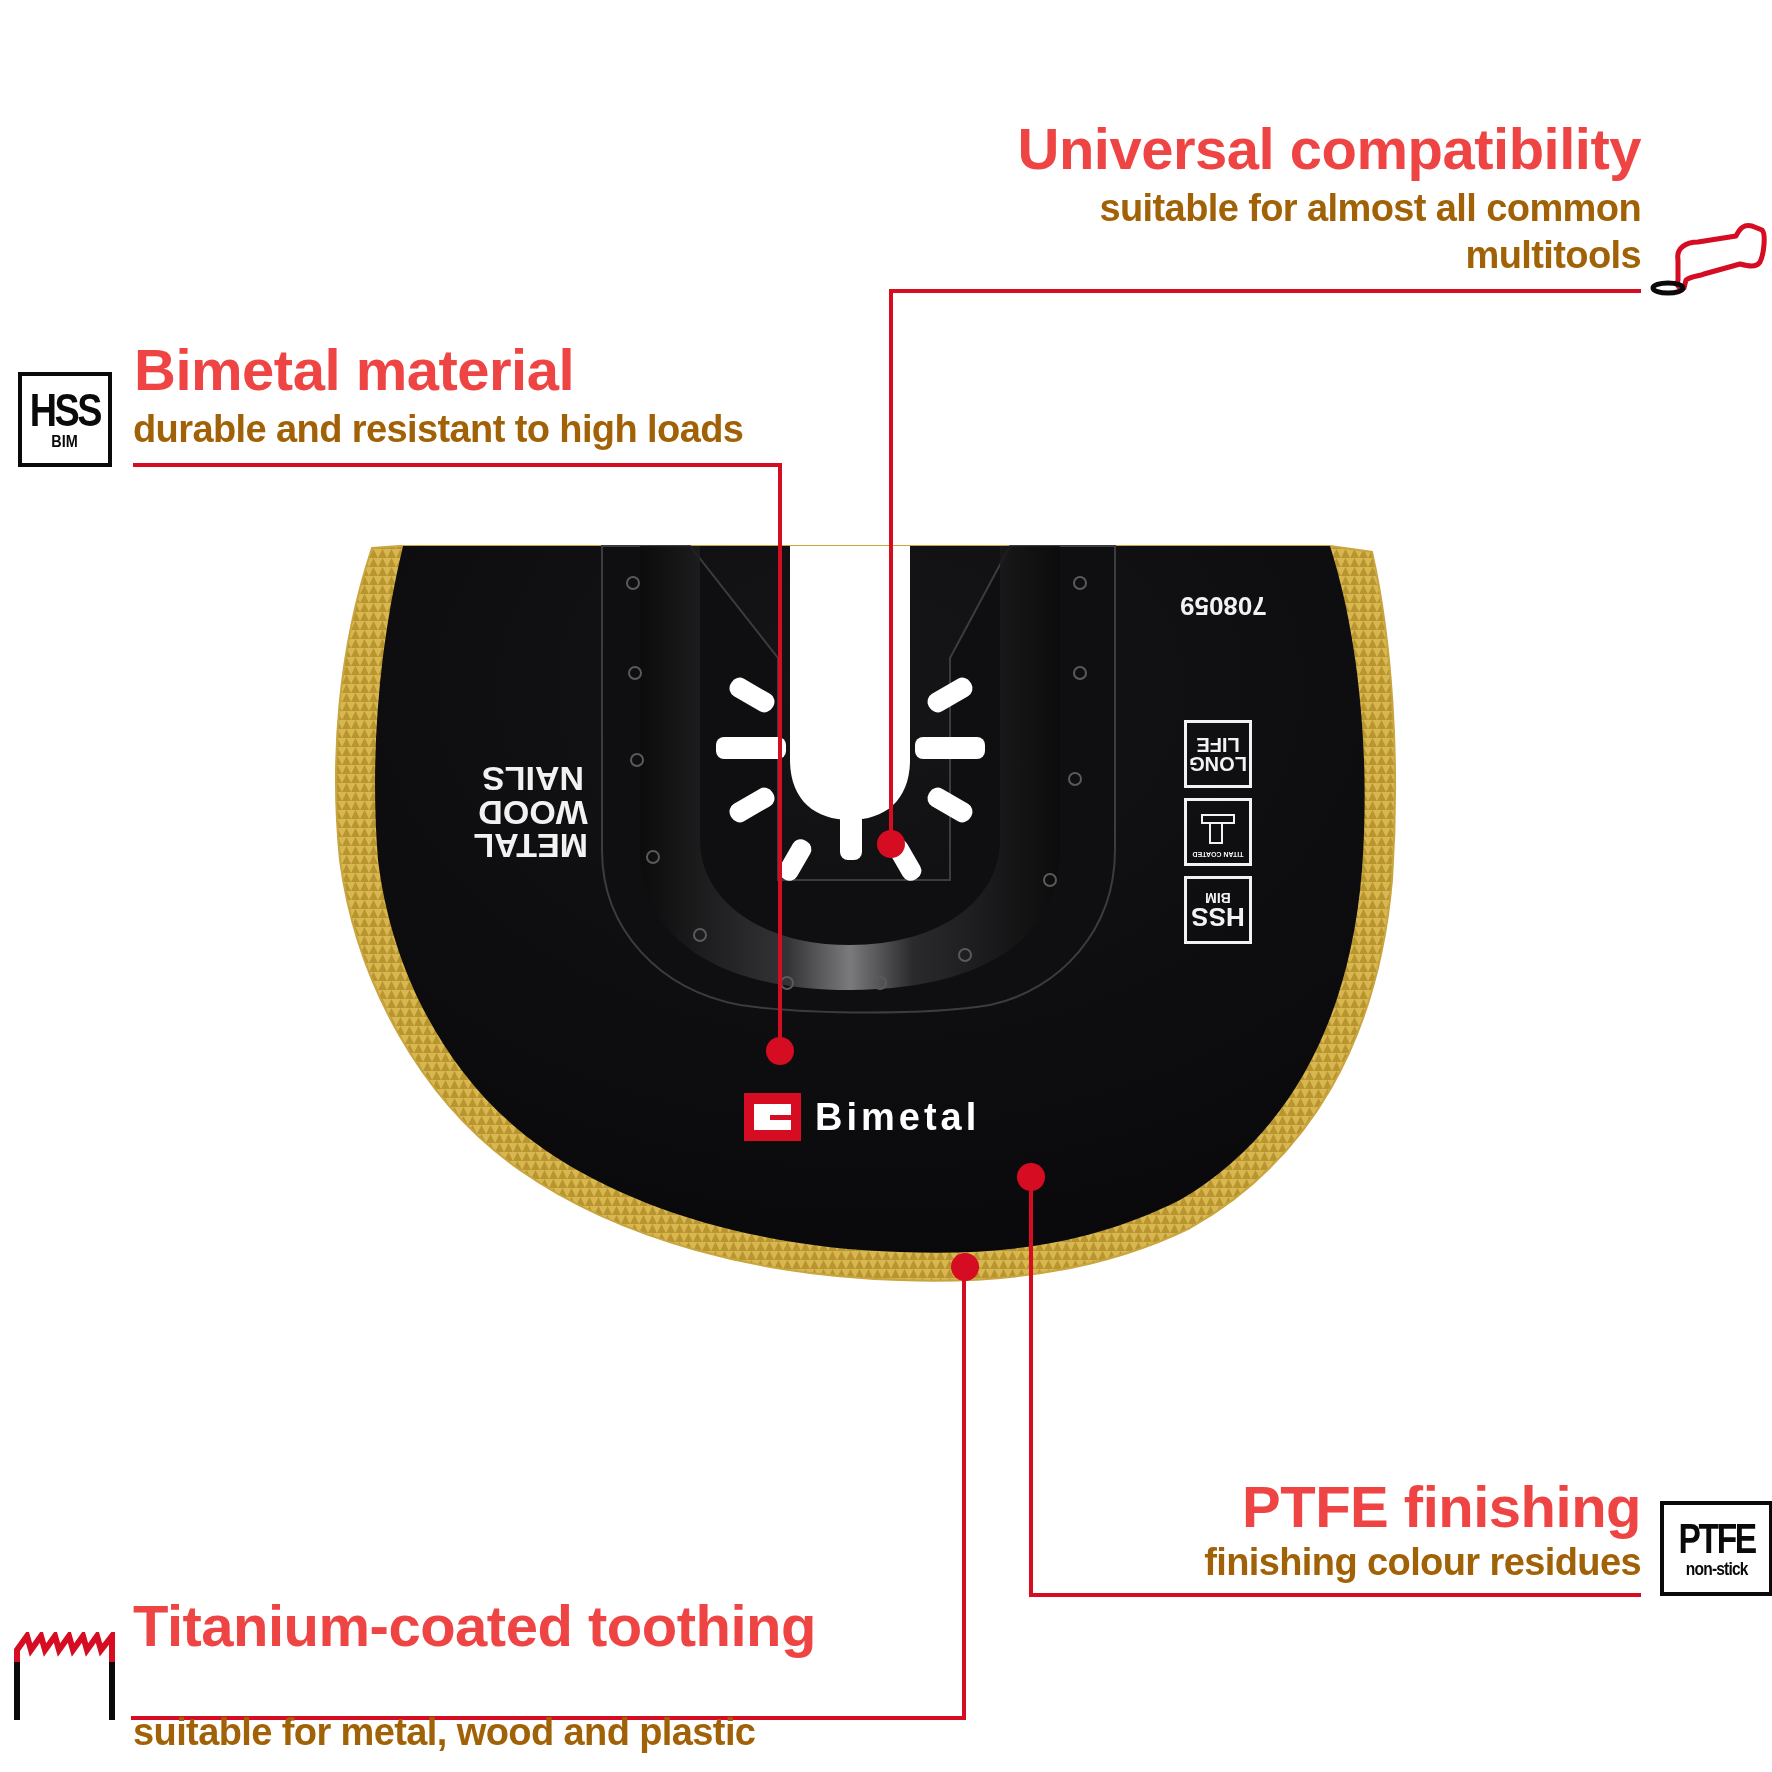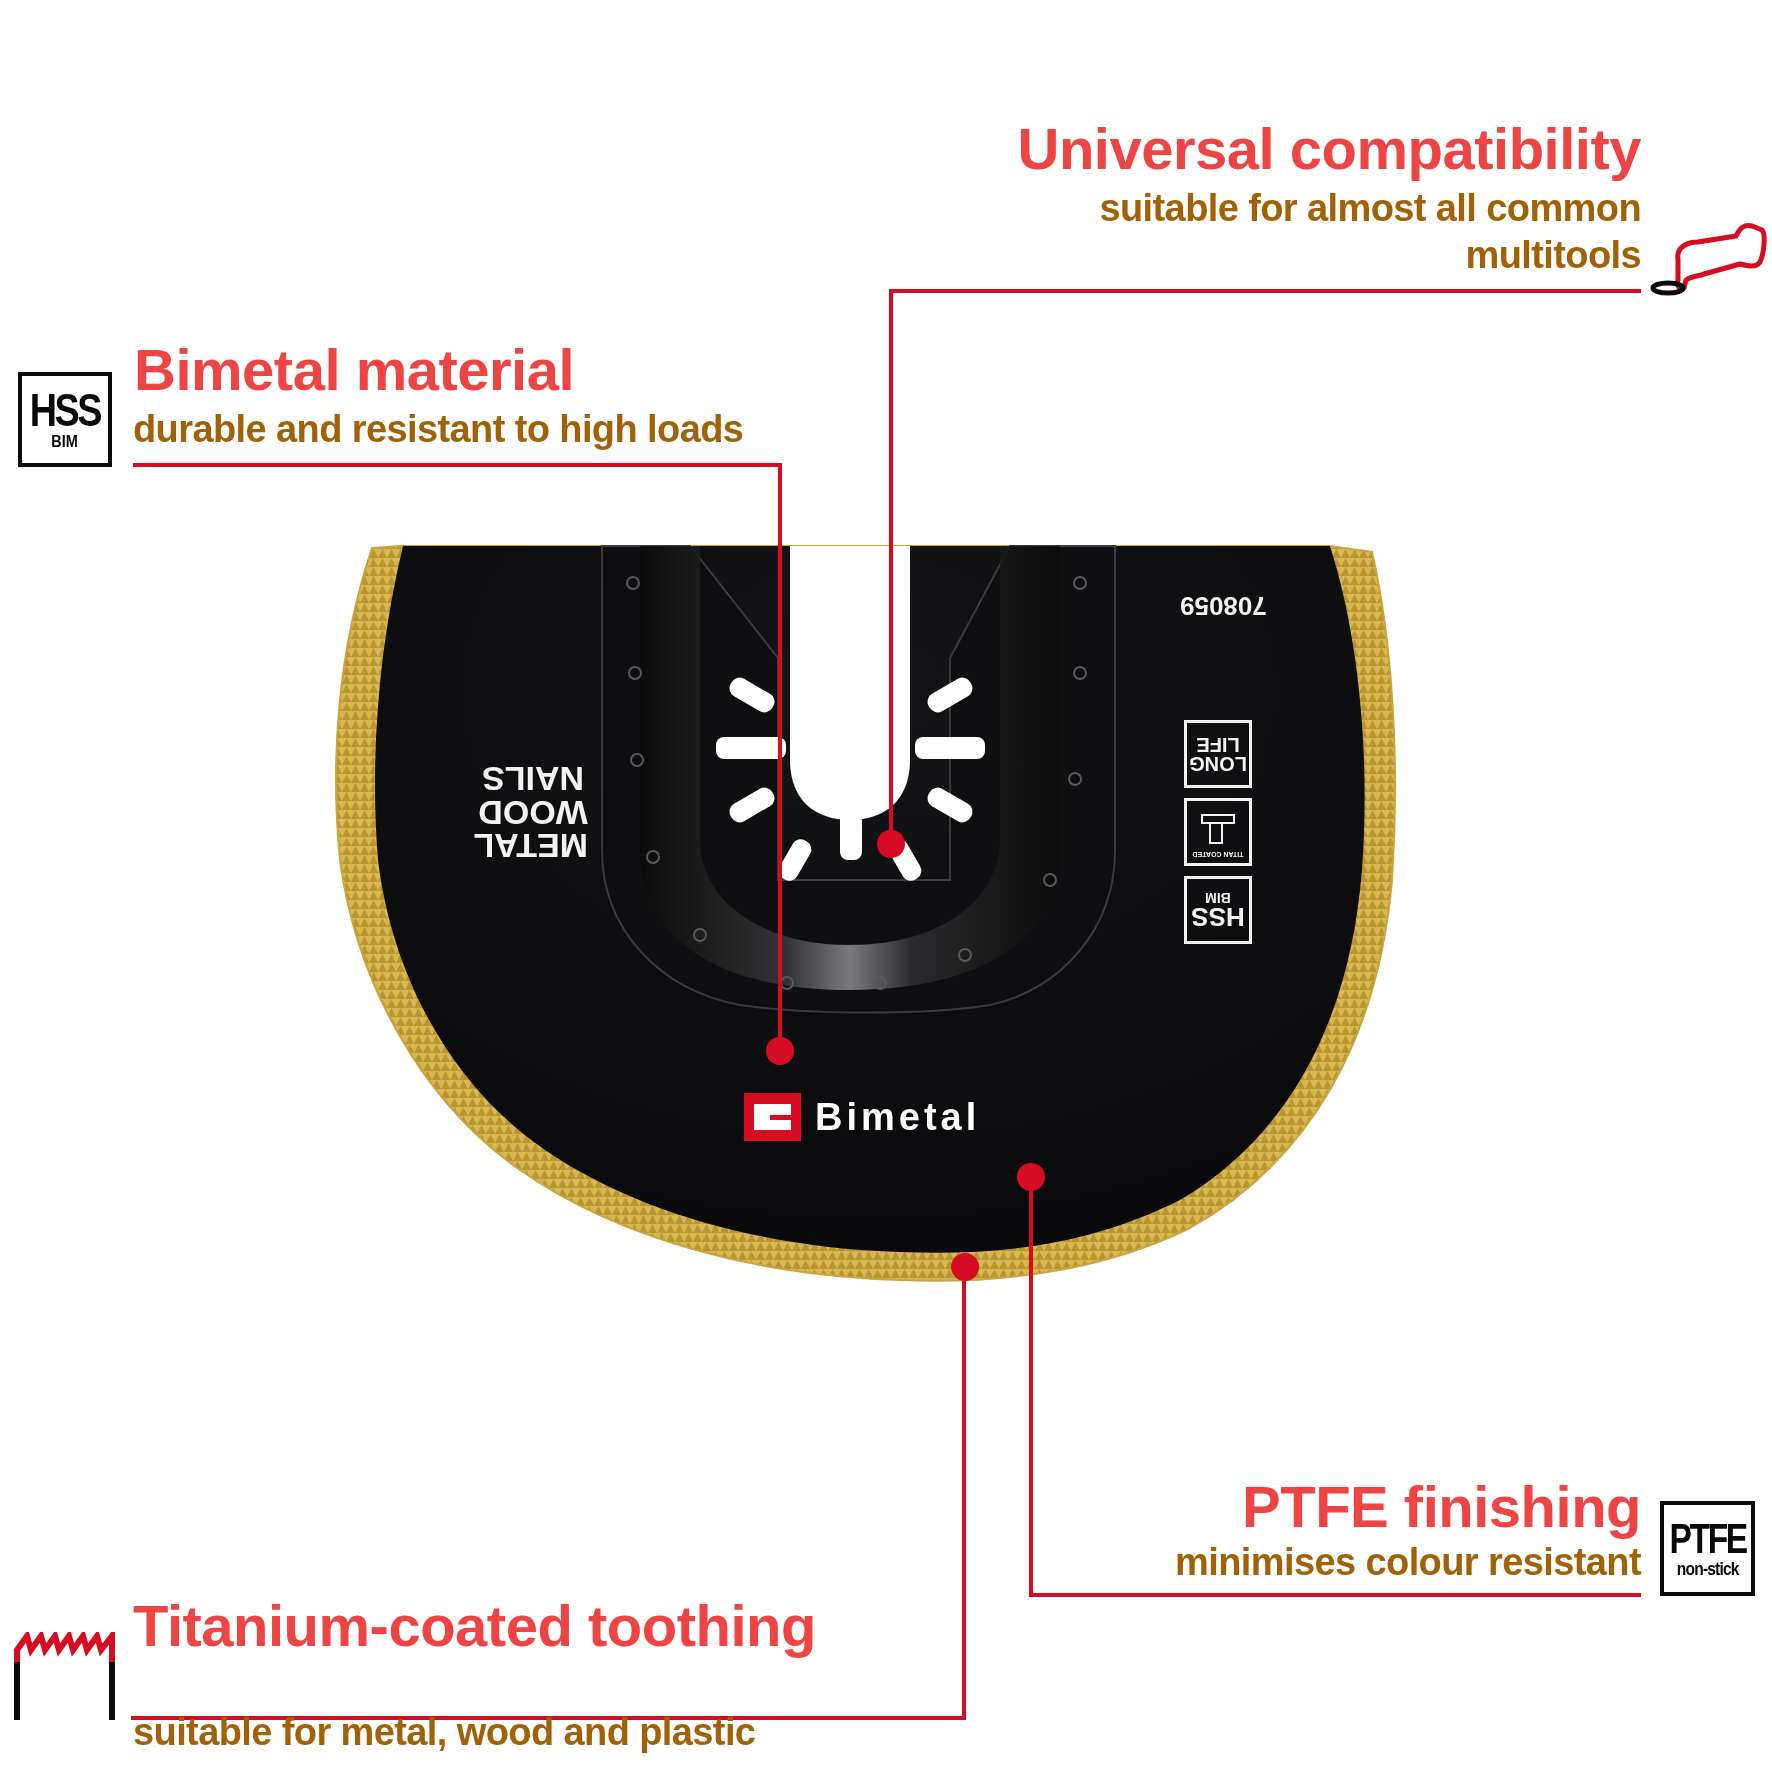"minimises colour resistant" div.sub { text: minimises colour resistant -> finishing colour residues }
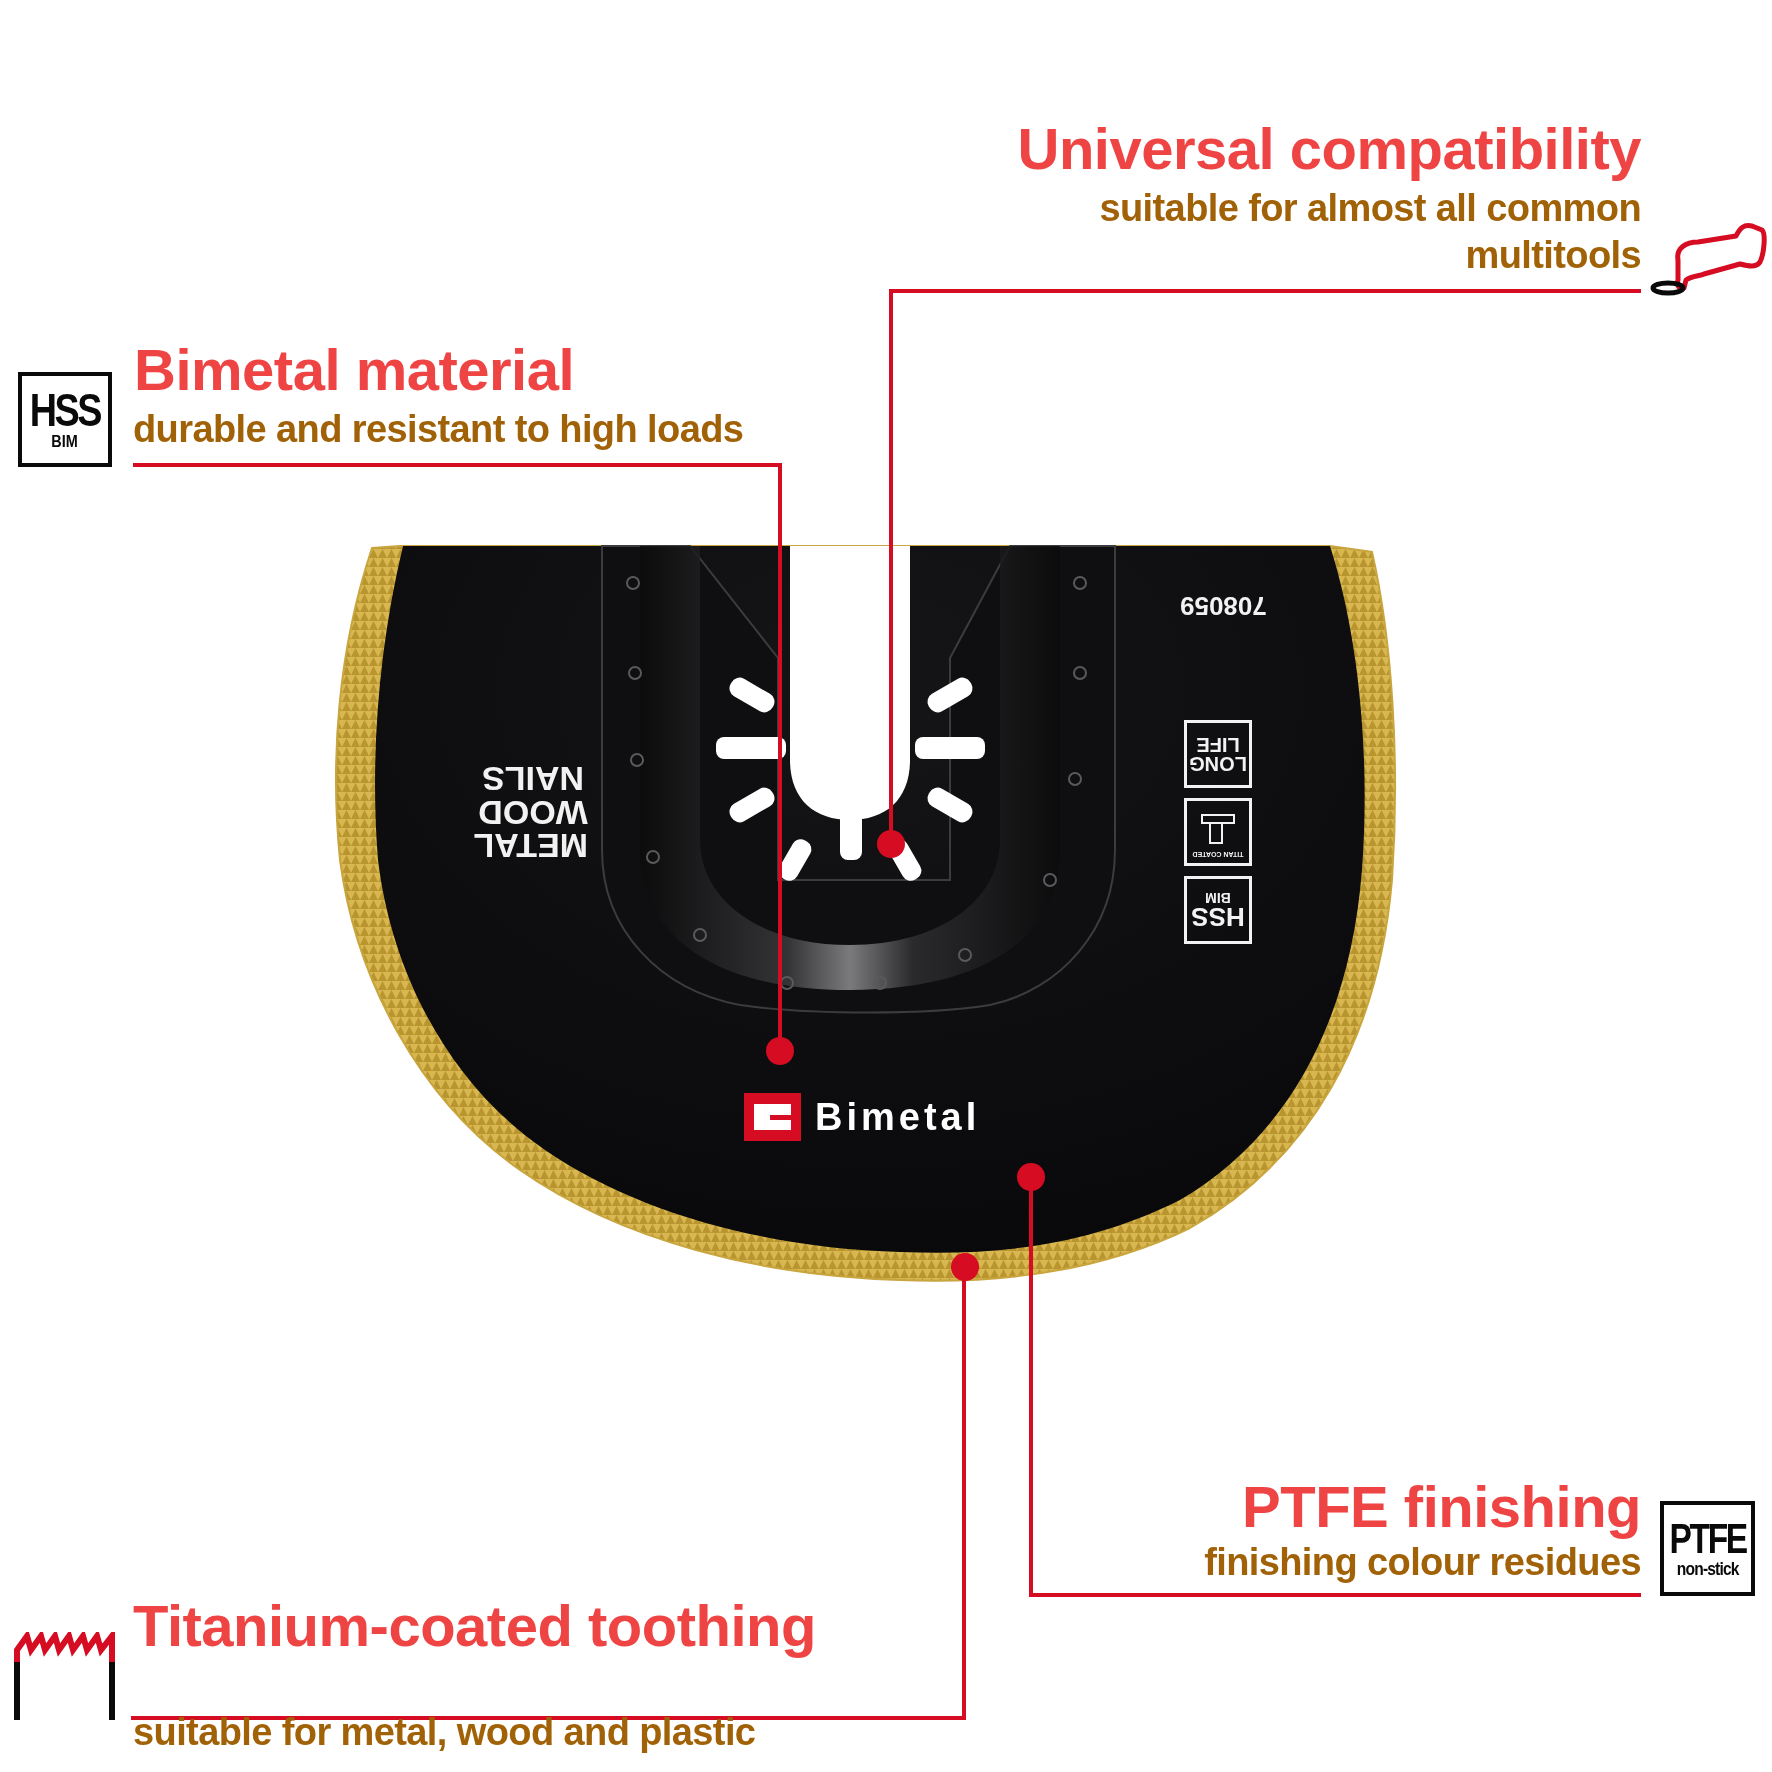"PTFE" div.badge-box { width: 95px -> 113px }
